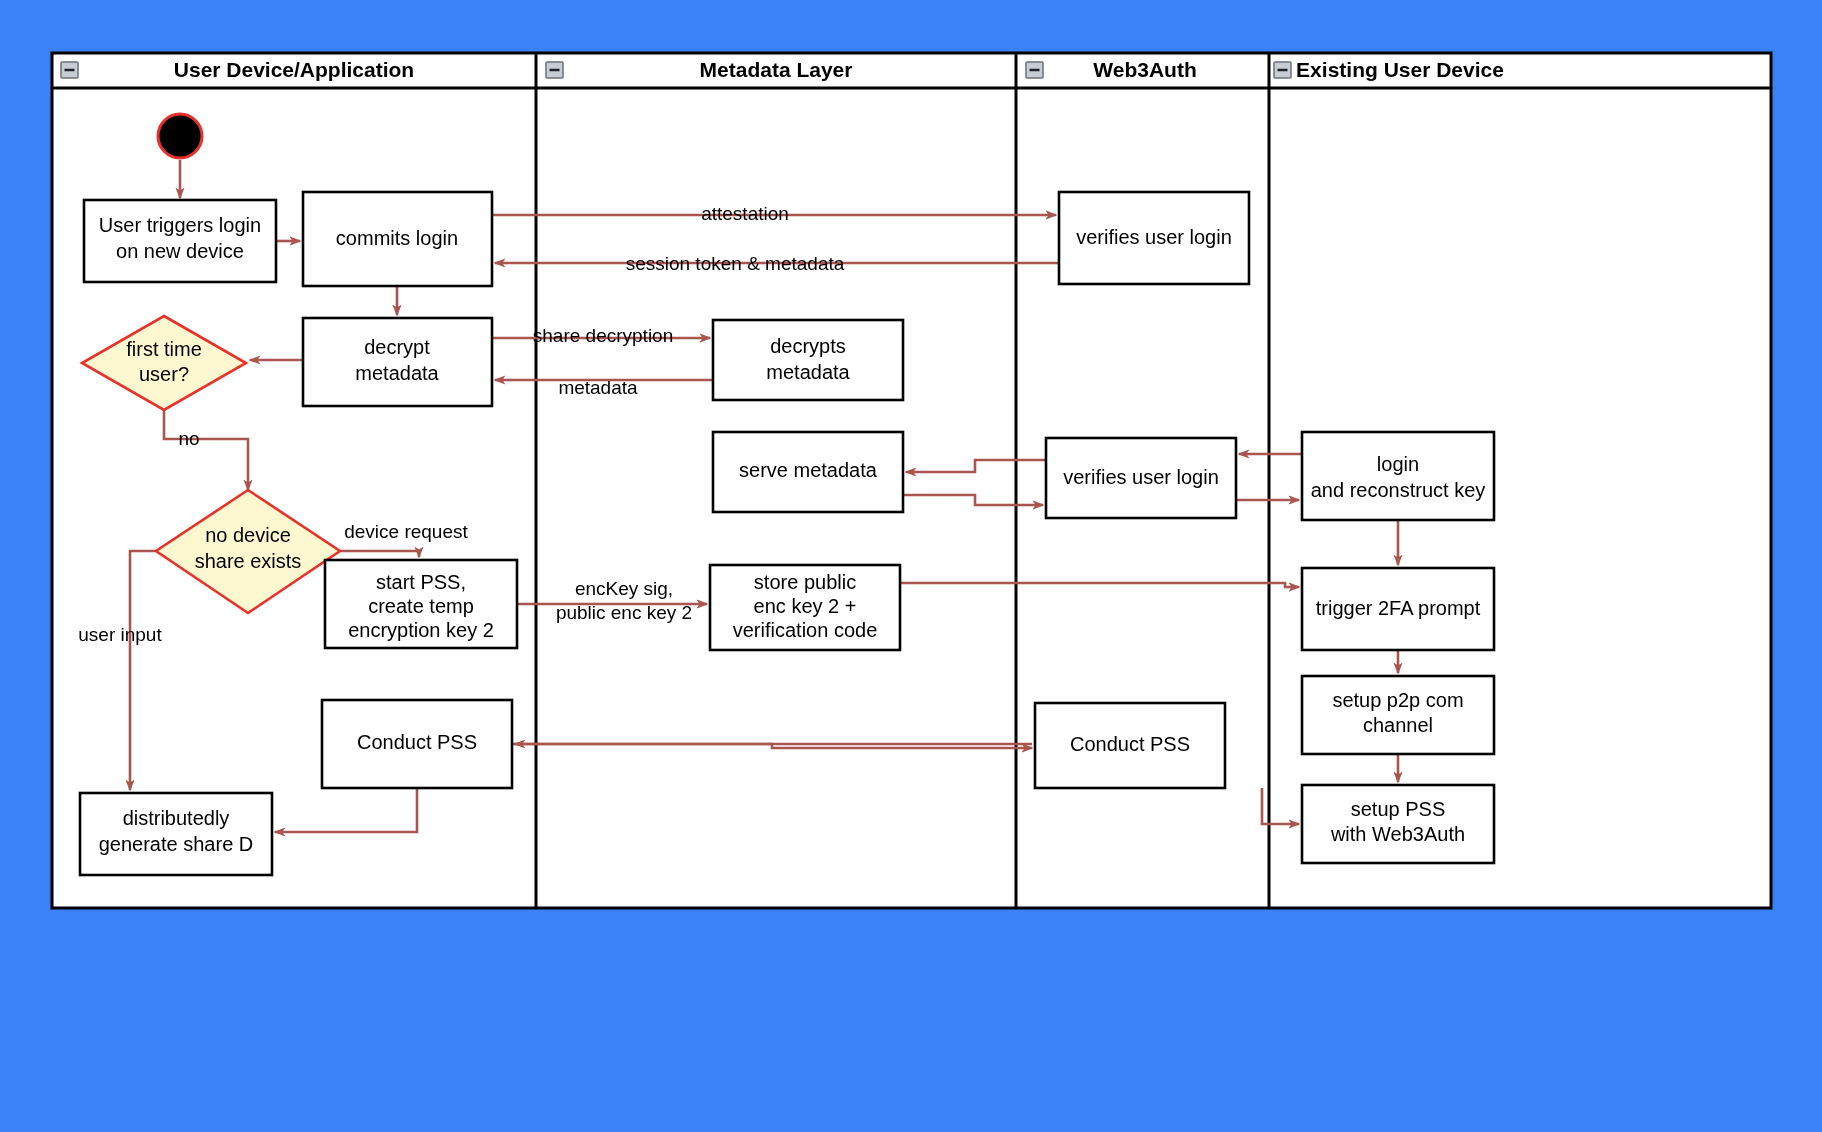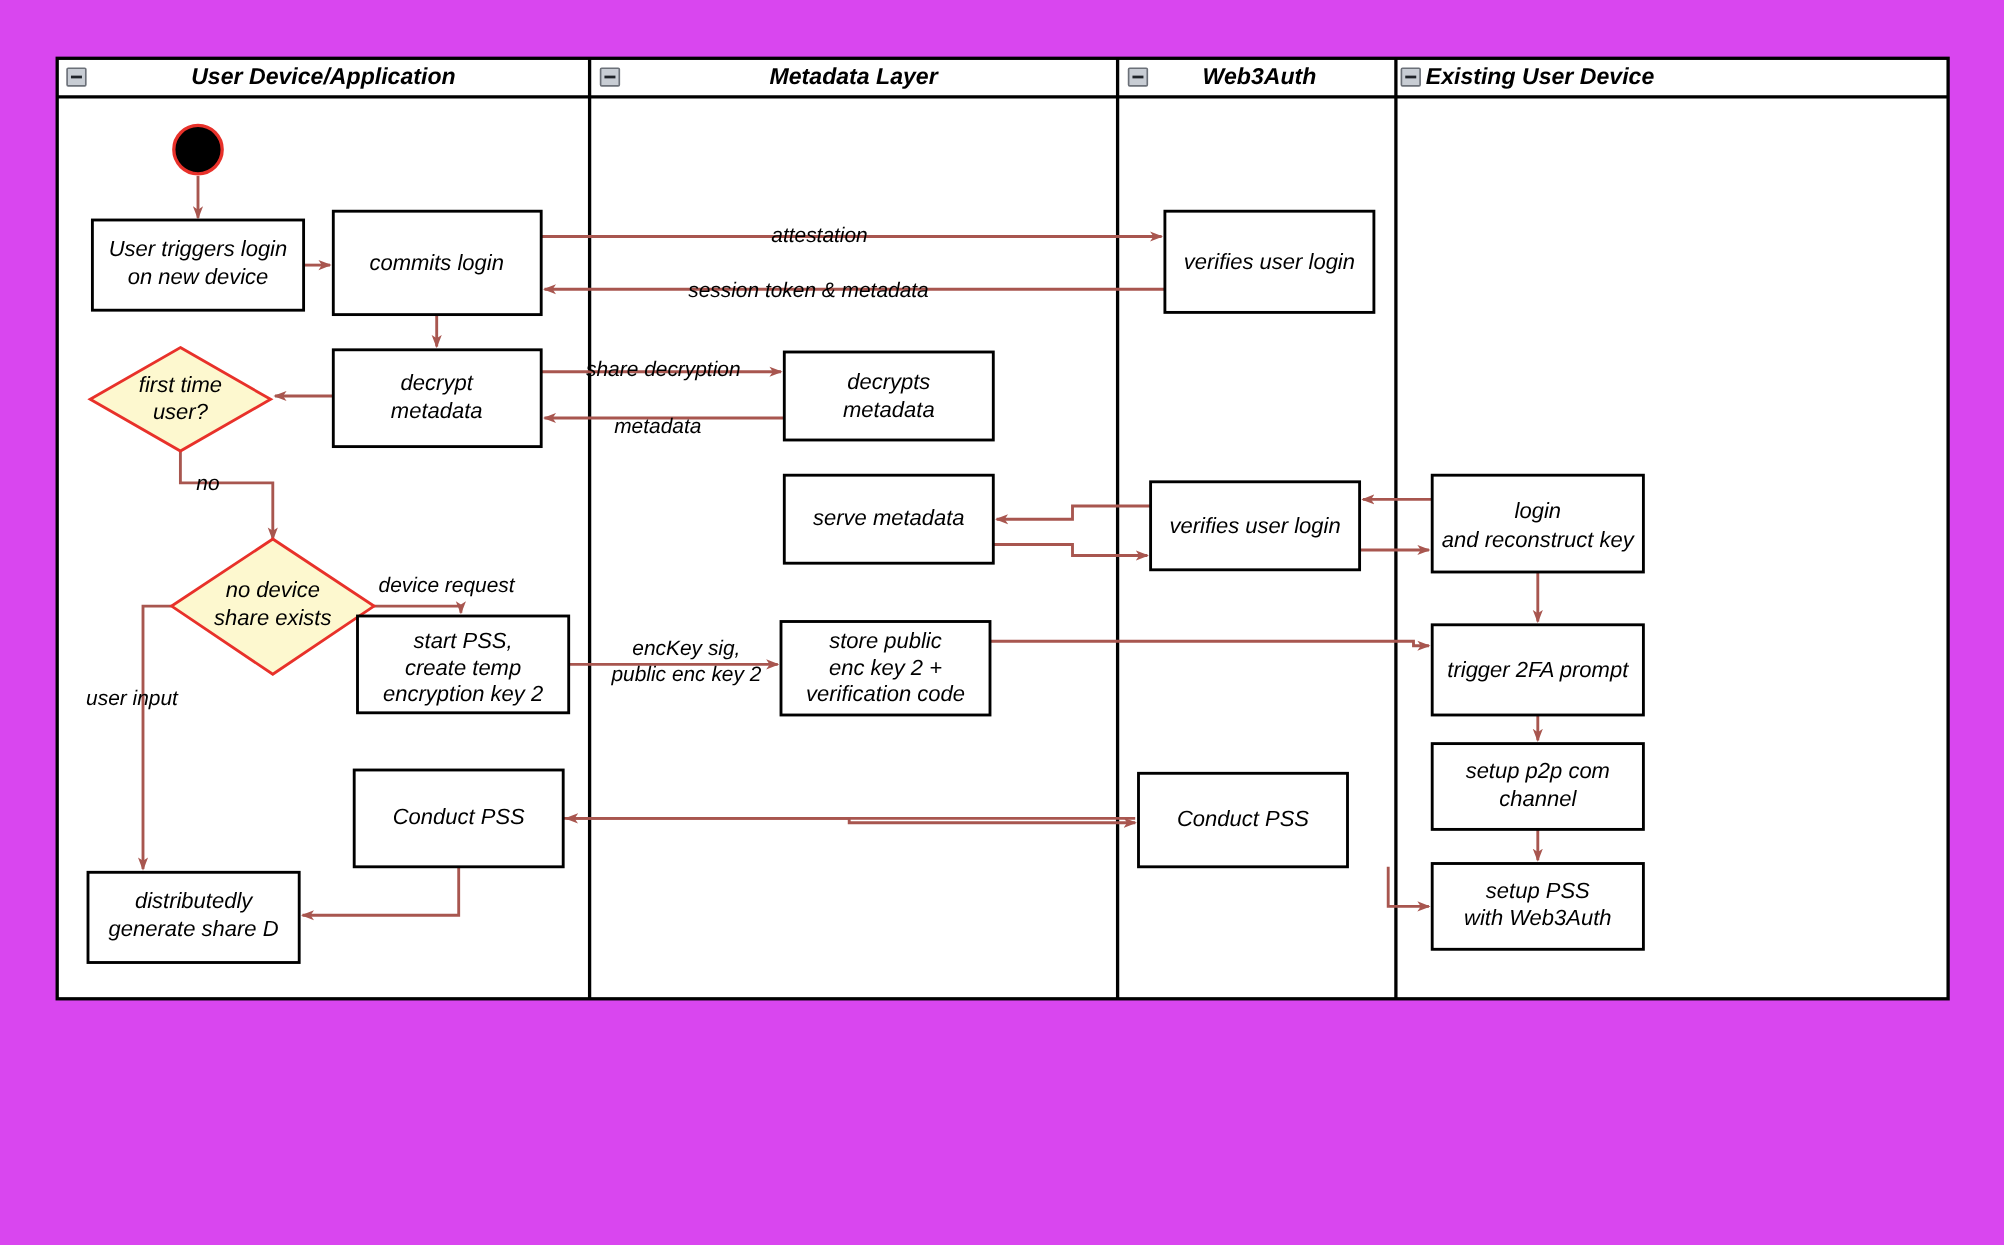"User Device/Application" #stage { background: #d946ef -> #3b82f6; font-style: italic -> none }
